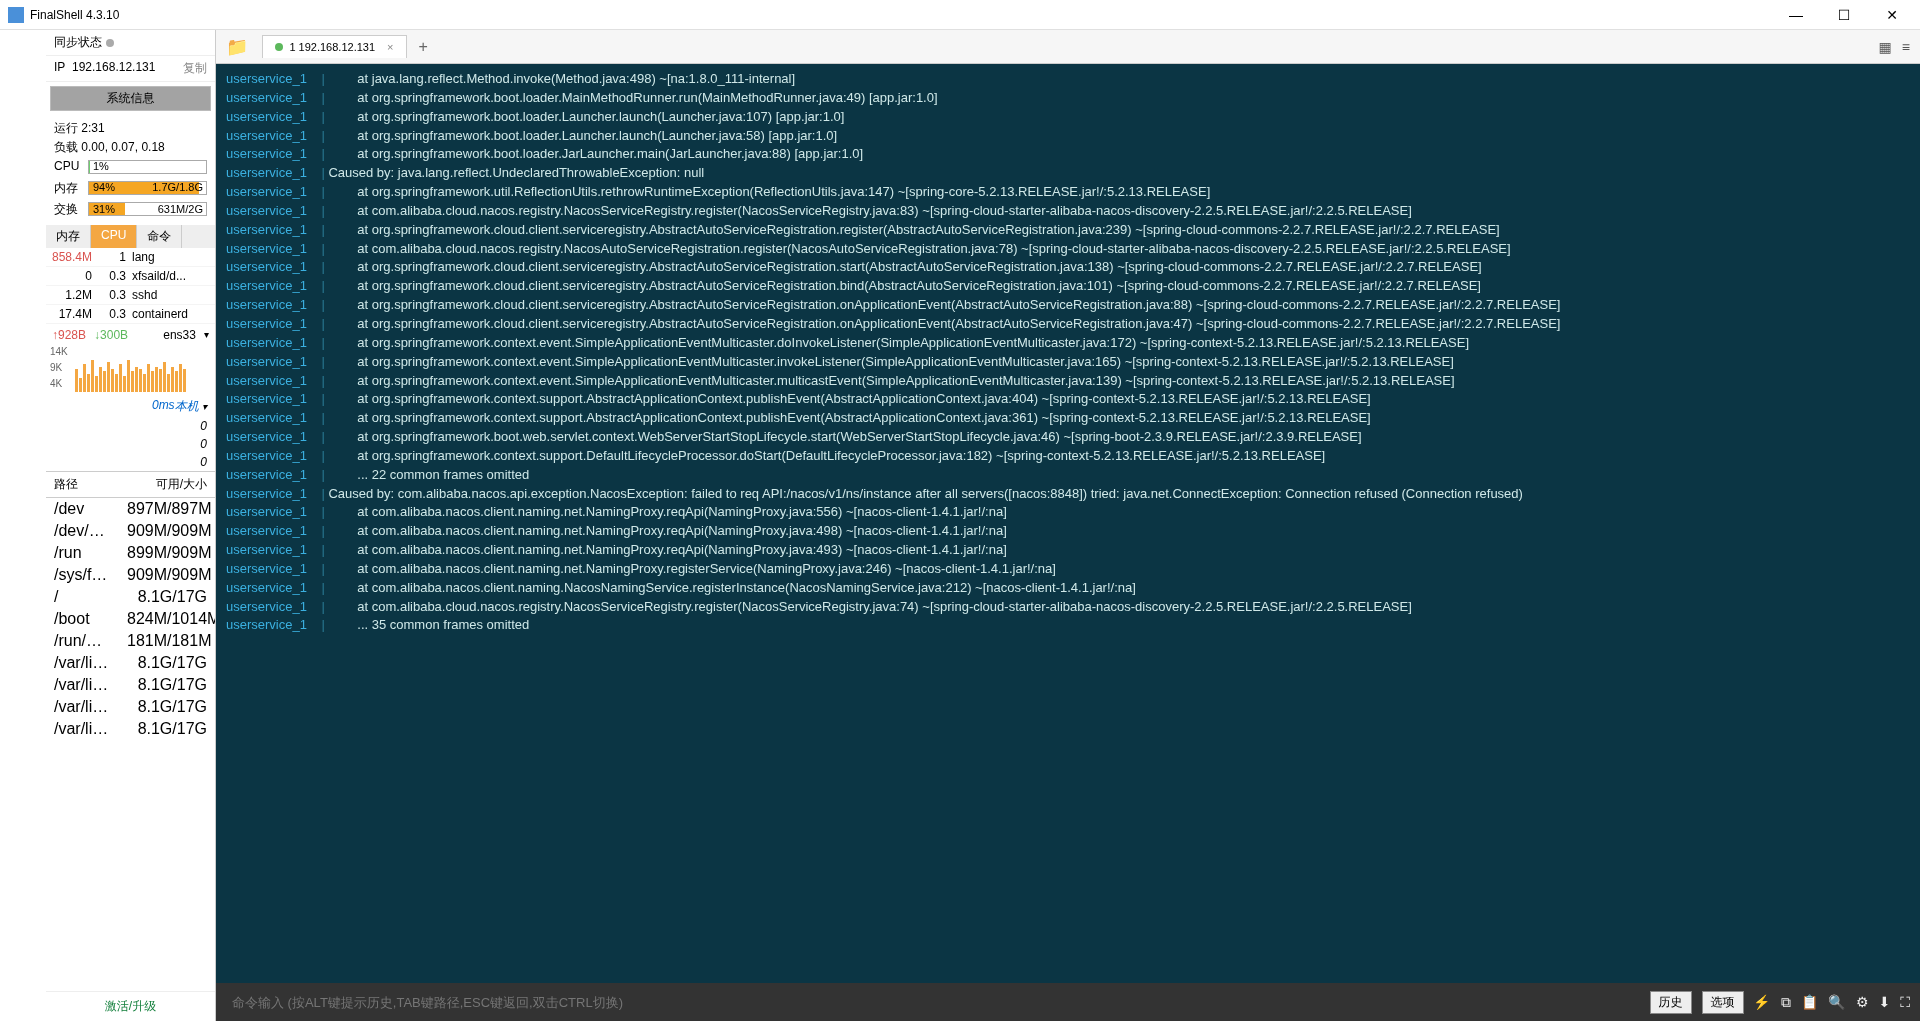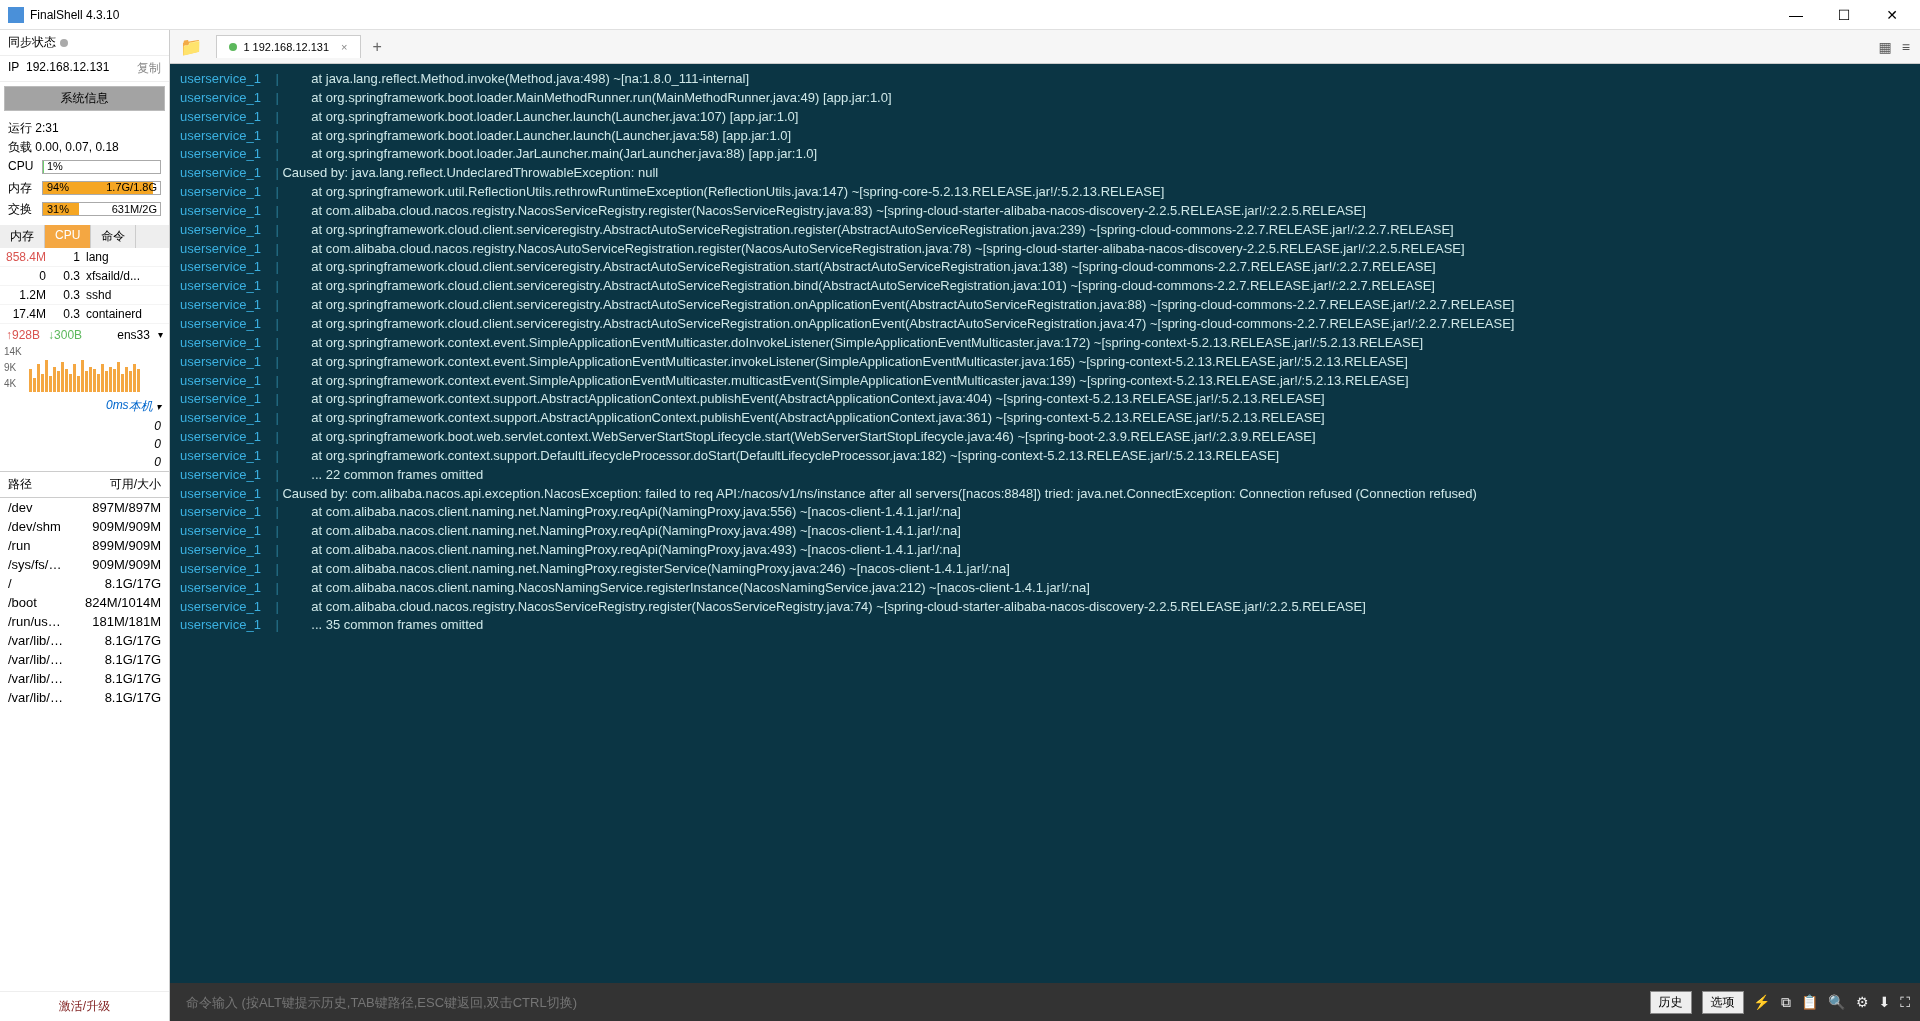"同步状态" .main { padding-left: none -> 46px }
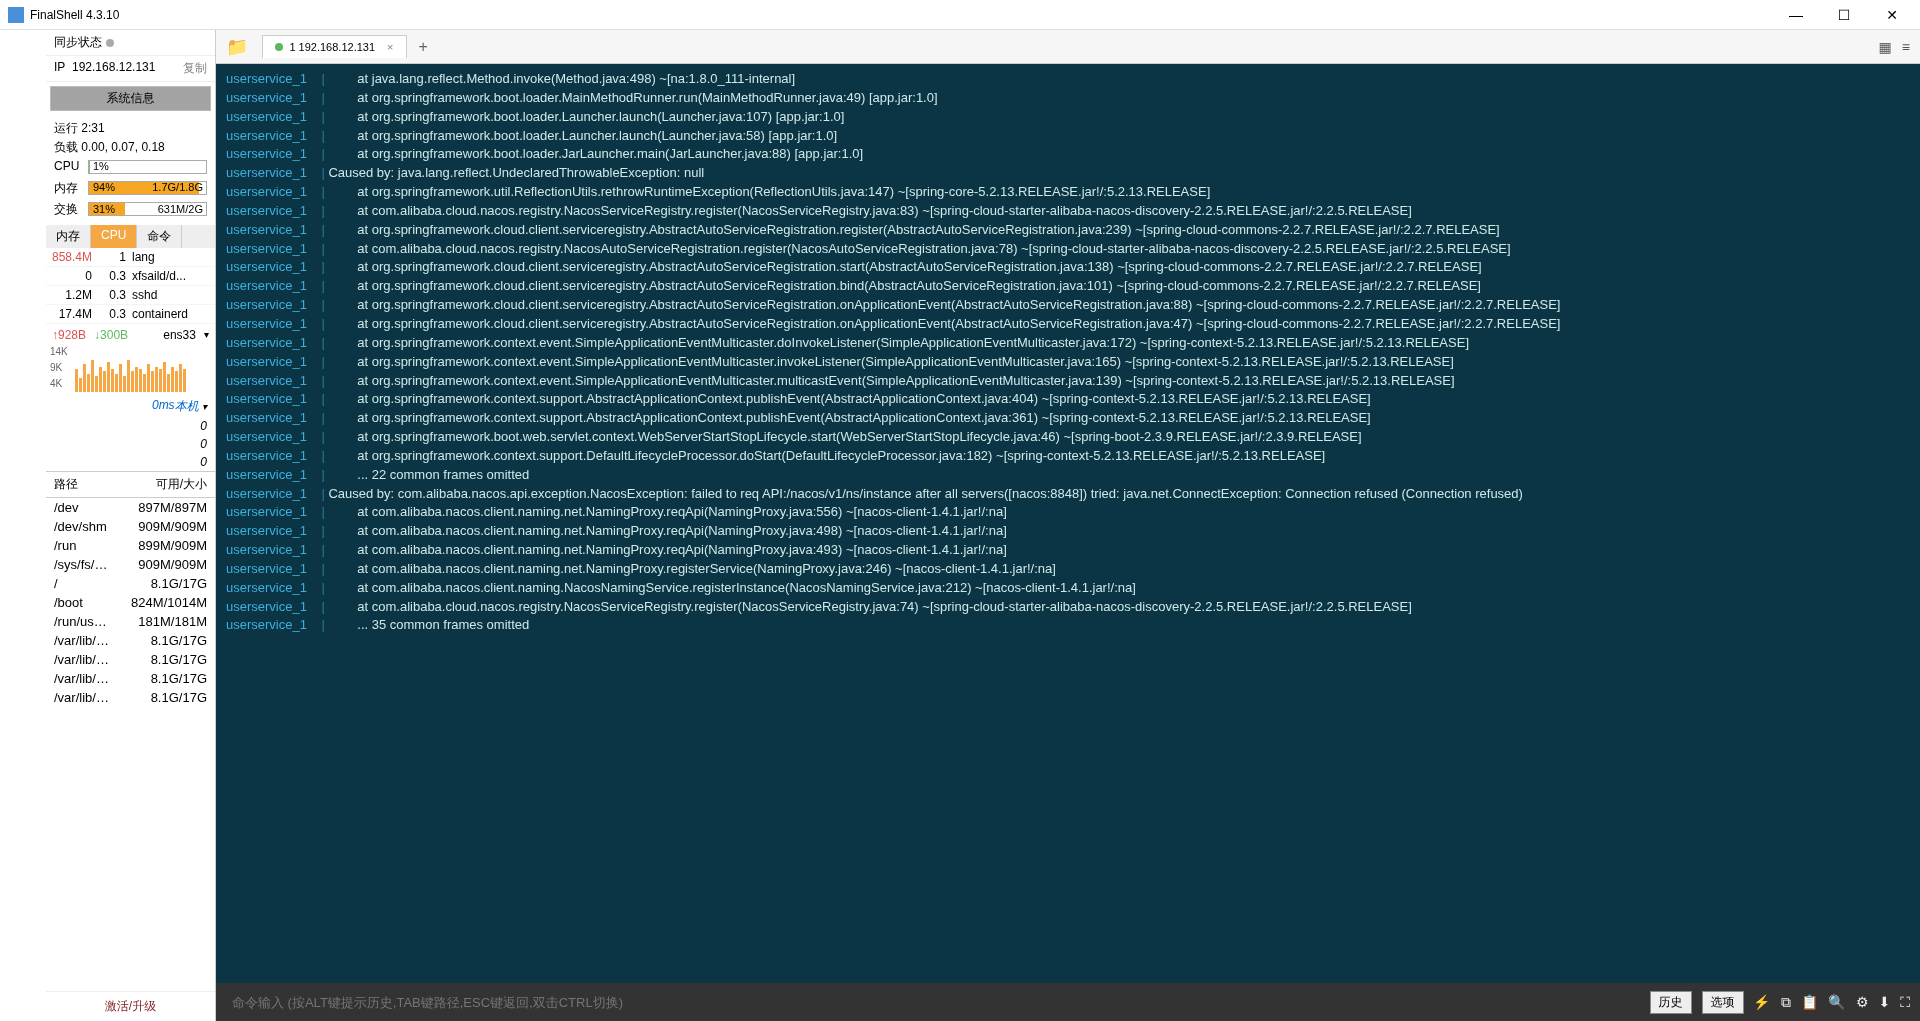"/dev" .disktbl .row { font-size: 13px -> 16px }
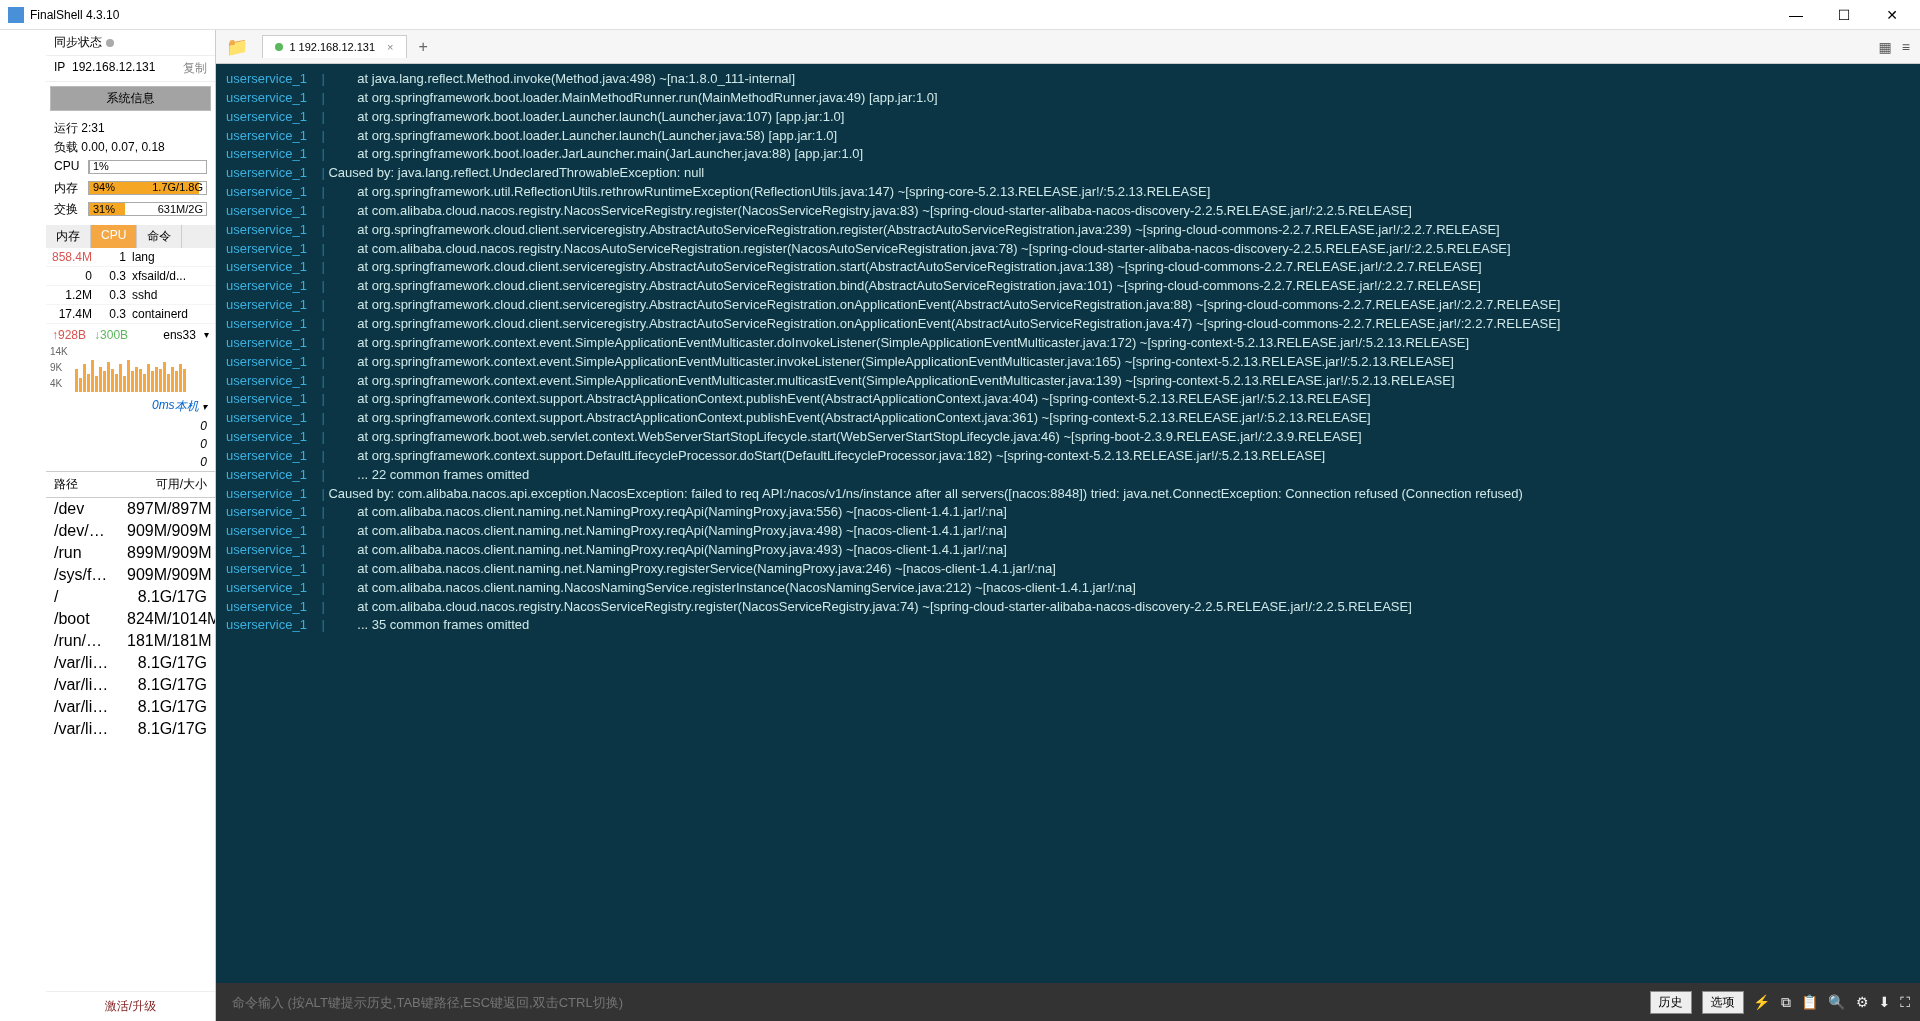"激活/升级" .actbtn { color: #7f1d1d -> #15803d }
